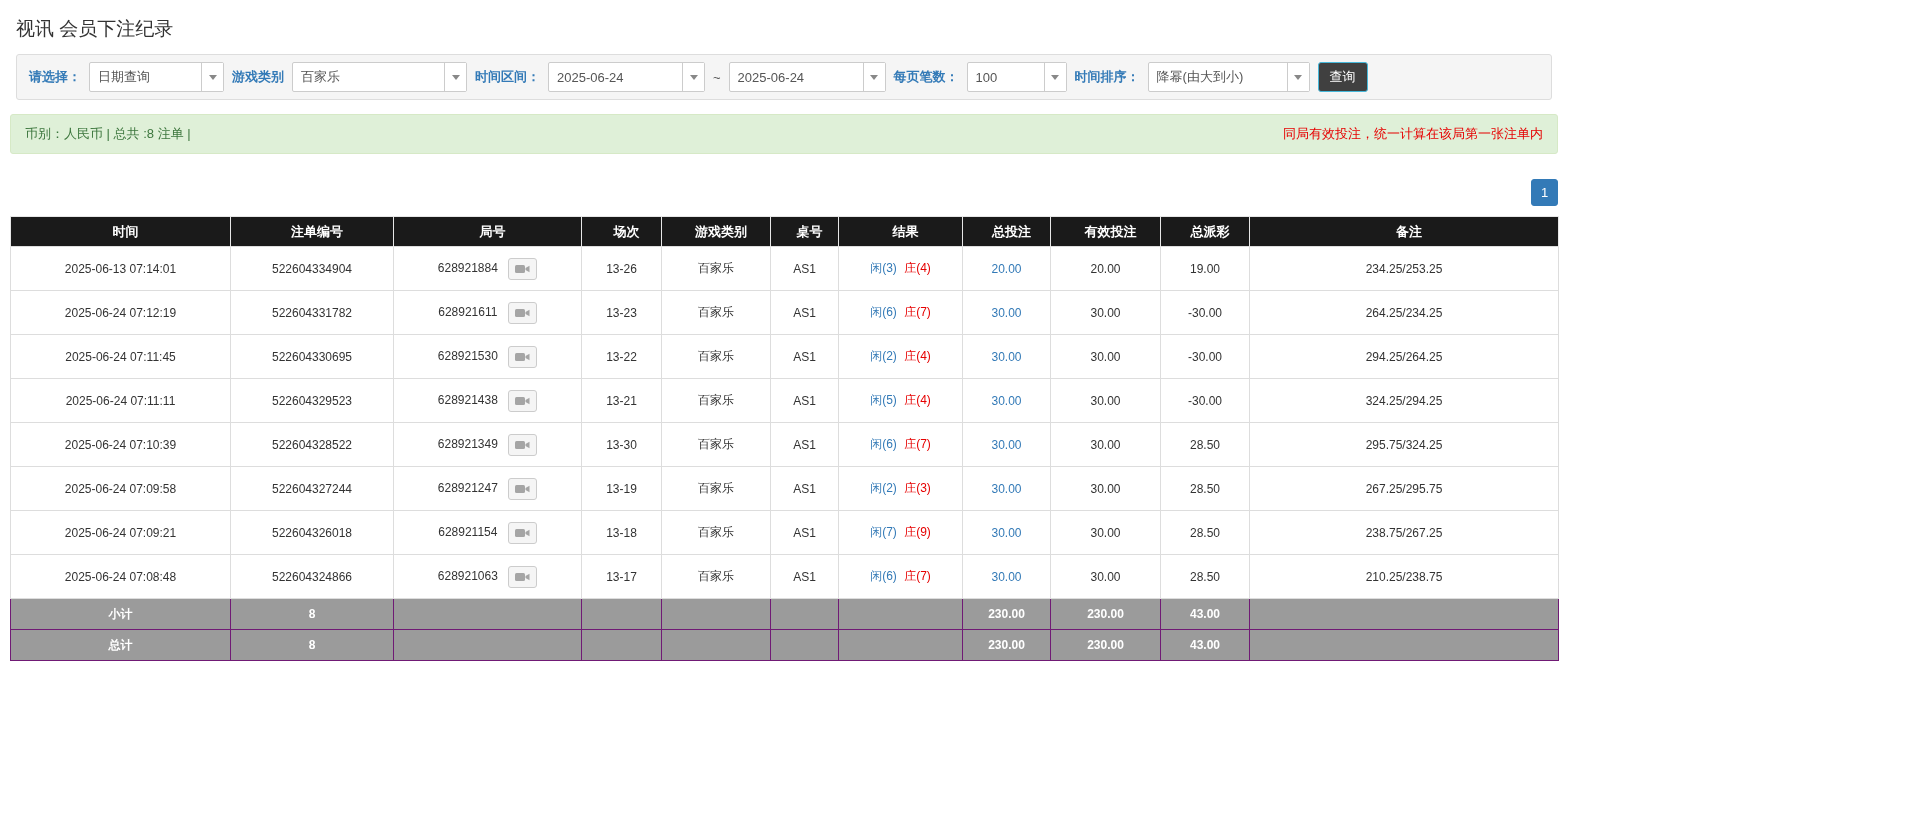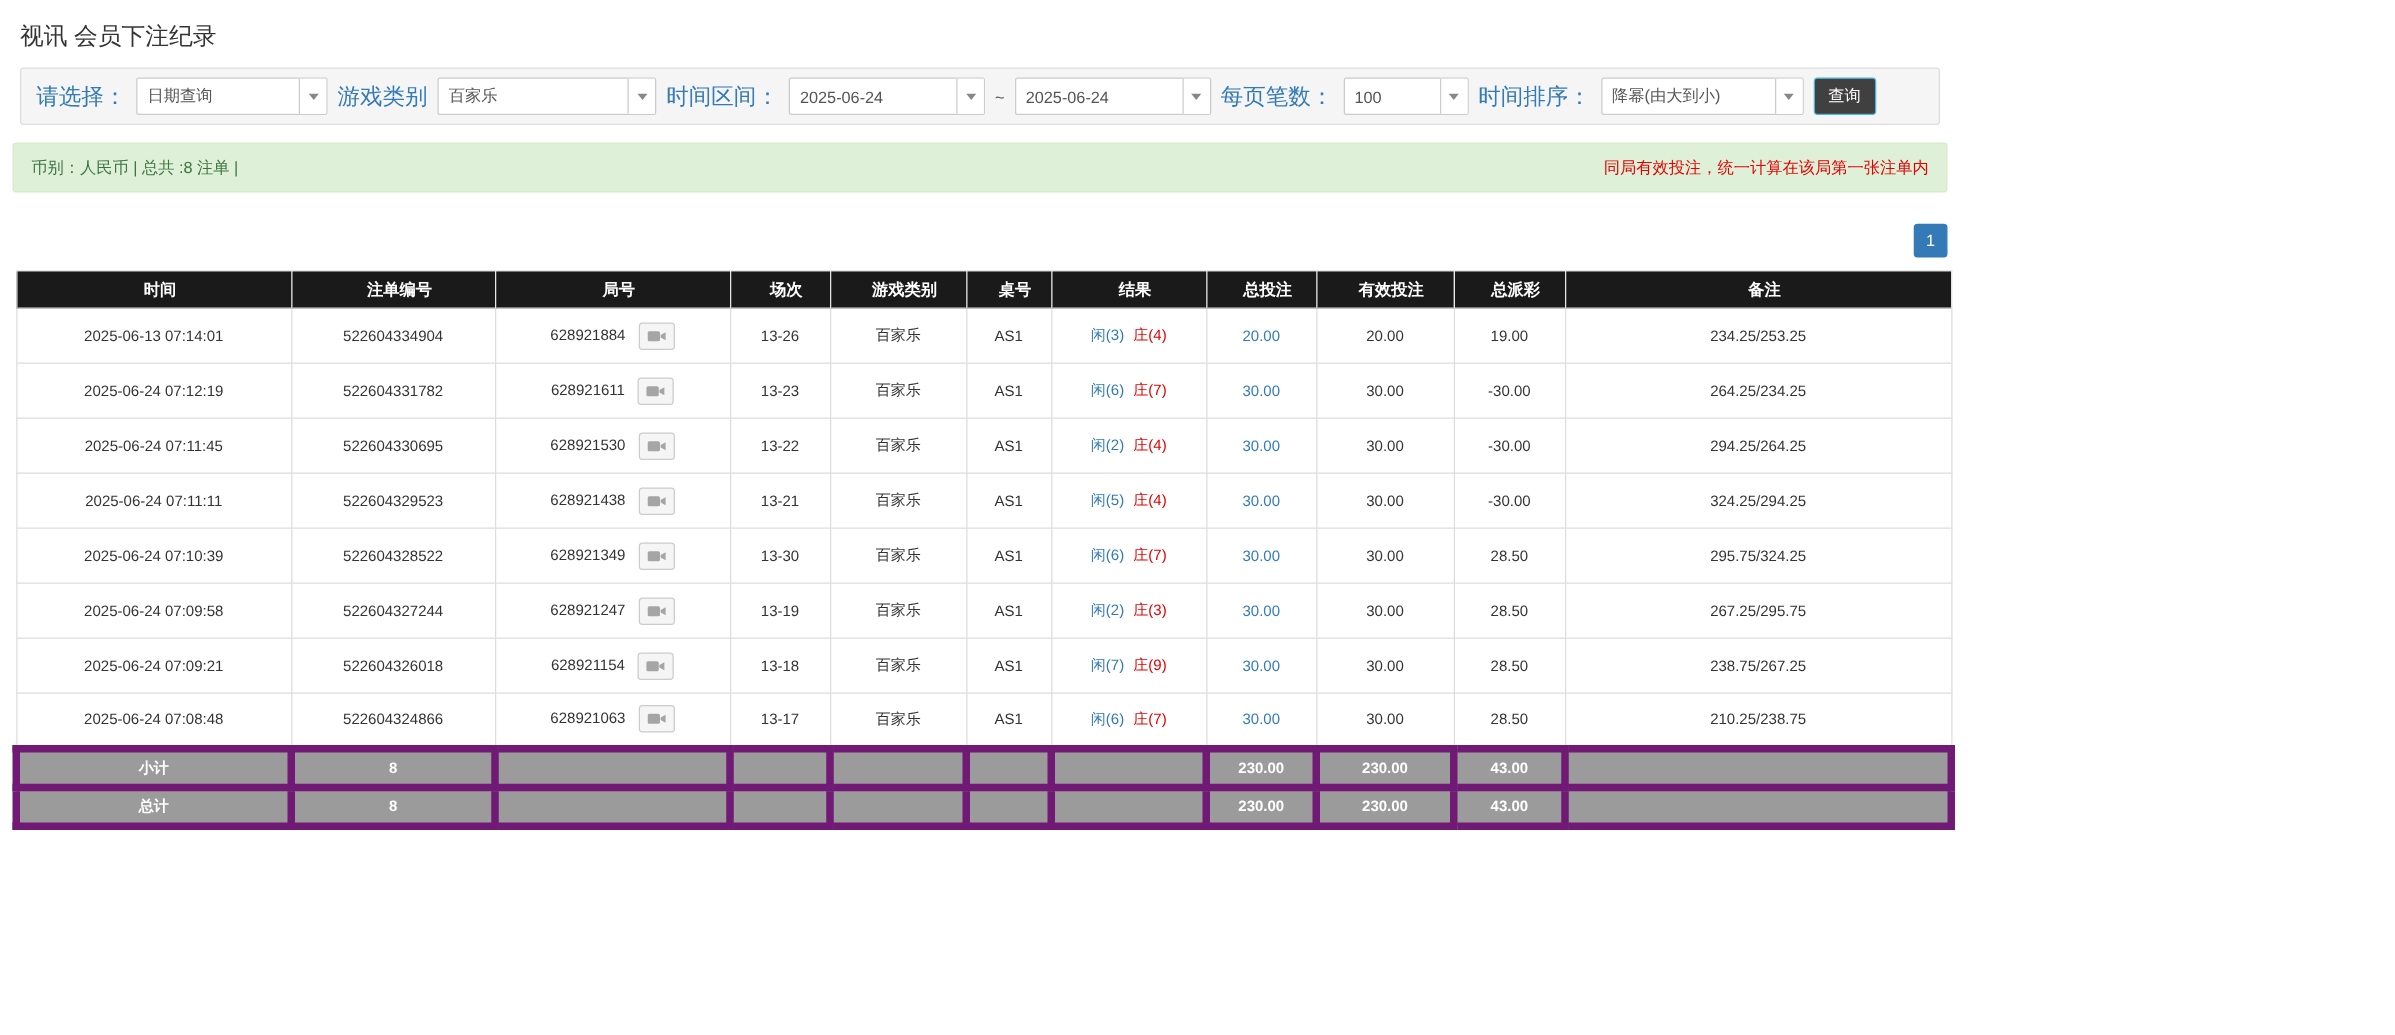"请选择：" .f-label { font-size: 18px -> 13px; font-weight: normal -> bold }
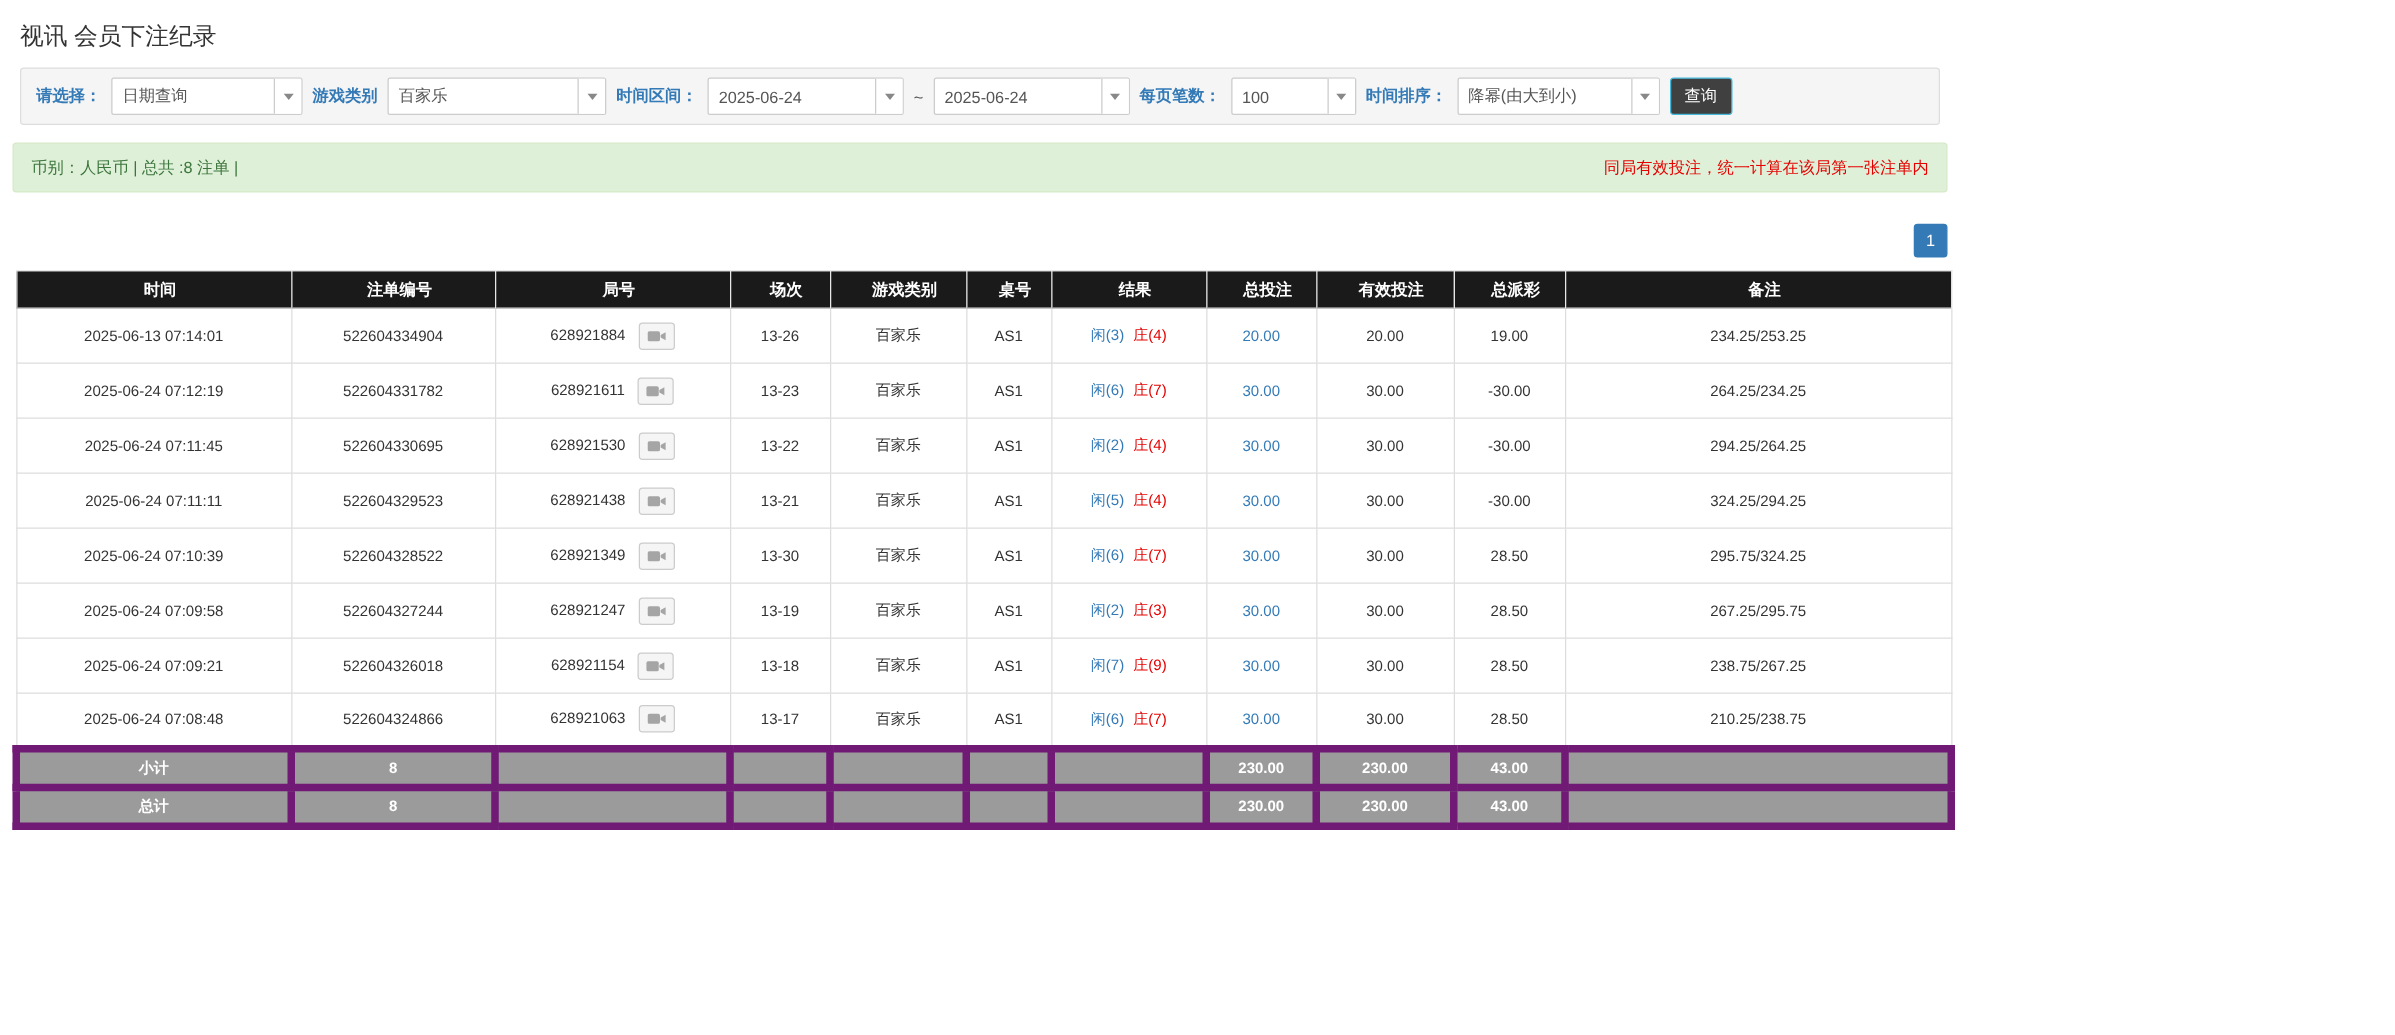"日期查询" .w135 { width: 153px -> 135px }
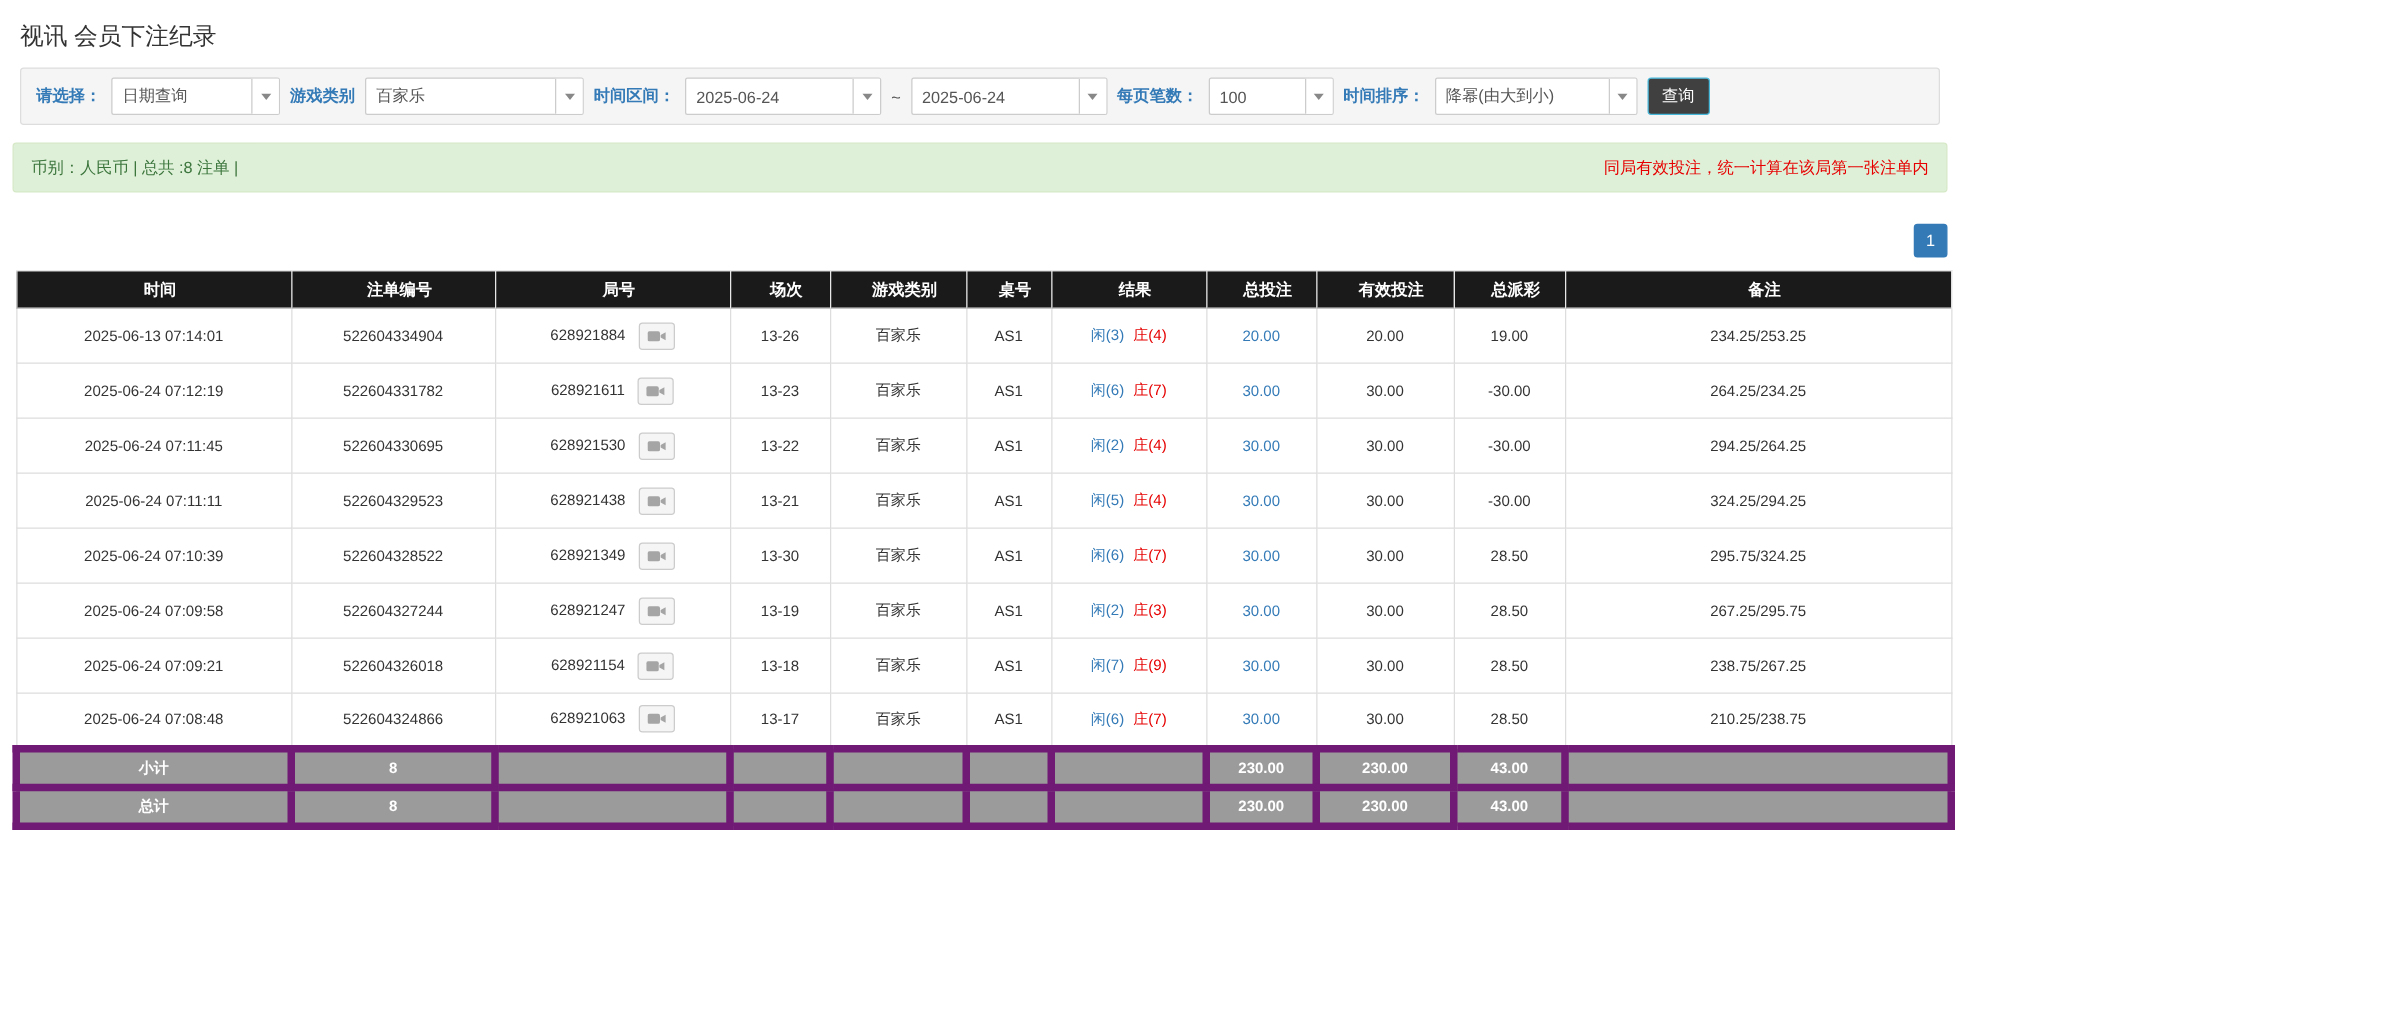"小计" table.bets tfoot td { border: 6px solid #701a75 -> 1px solid #701a75 }
